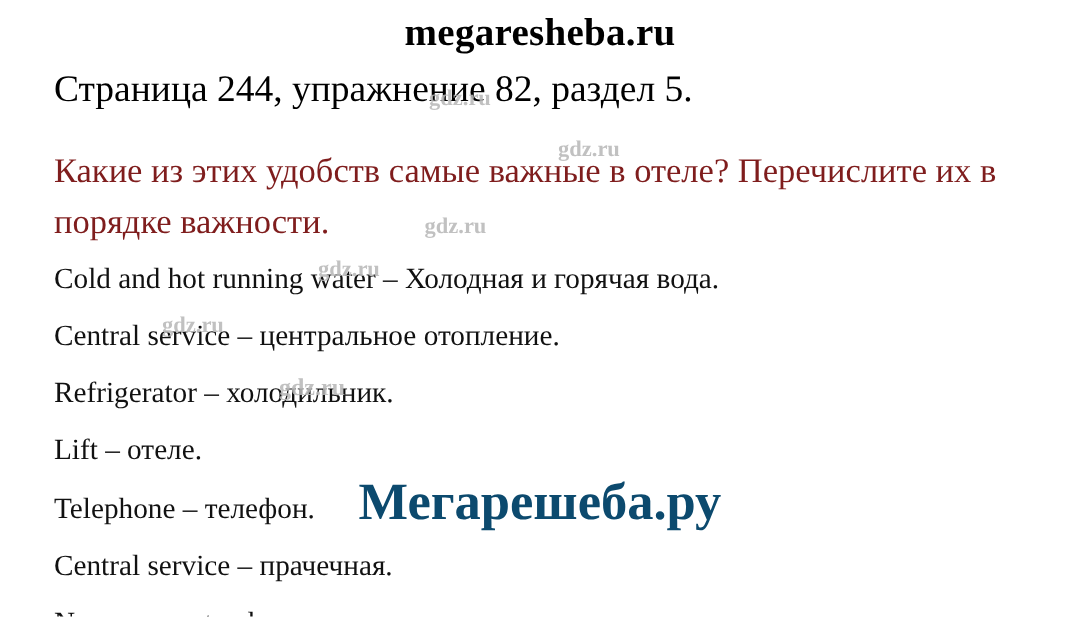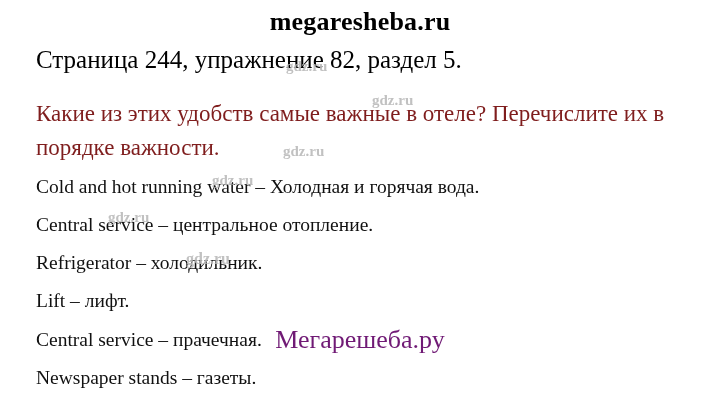"Lift – лифт." p.item { text: лифт -> отеле }
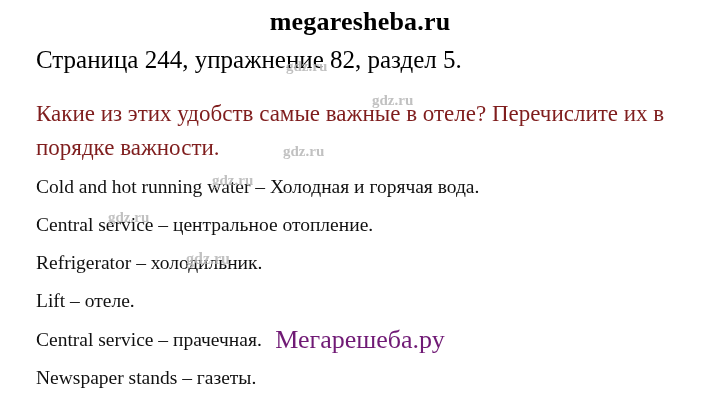"Telephone – телефон." p.item { html: none -> <p>Telephone – телефон.</p> }
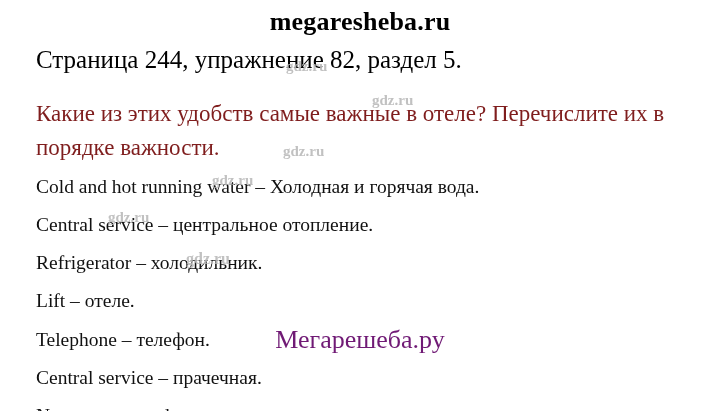"Мегарешеба.ру" .site-footer { color: #701a75 -> #0c4a6e; font-size: 26px -> 35px; font-weight: normal -> bold }
